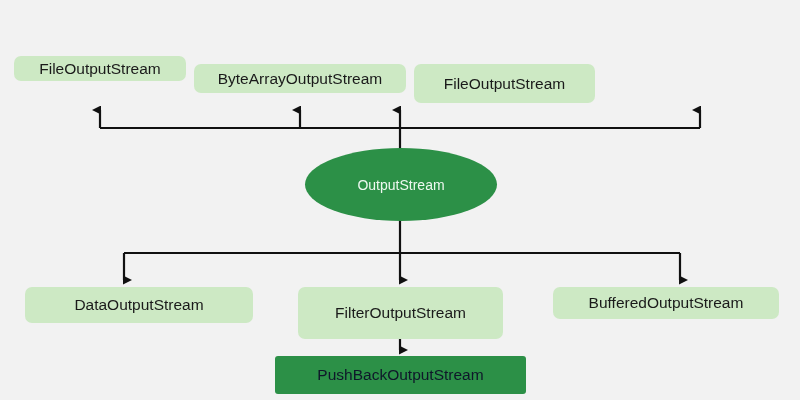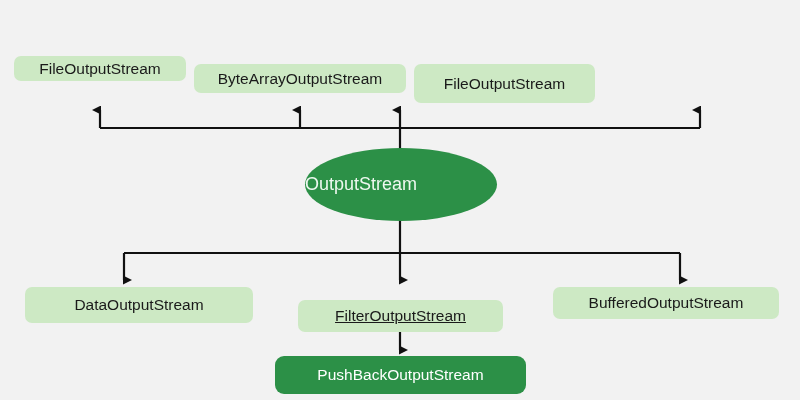"OutputStream" .ellipse { font-size: 18px -> 14px; justify-content: flex-start -> center }
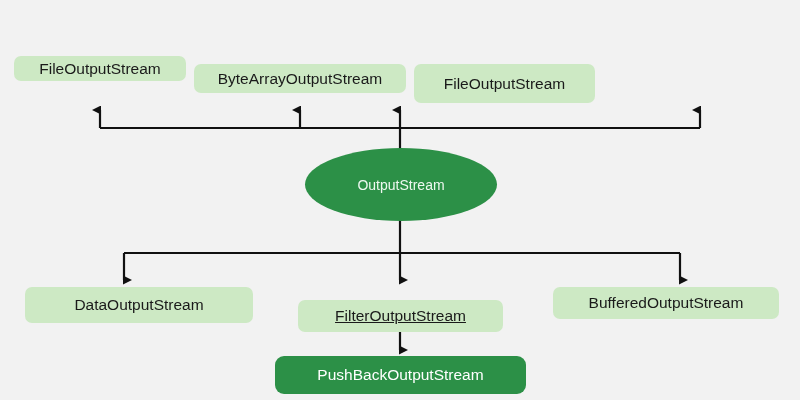"FilterOutputStream" div.node { height: 32px -> 52px; text-decoration: underline -> none; top: 300px -> 287px }
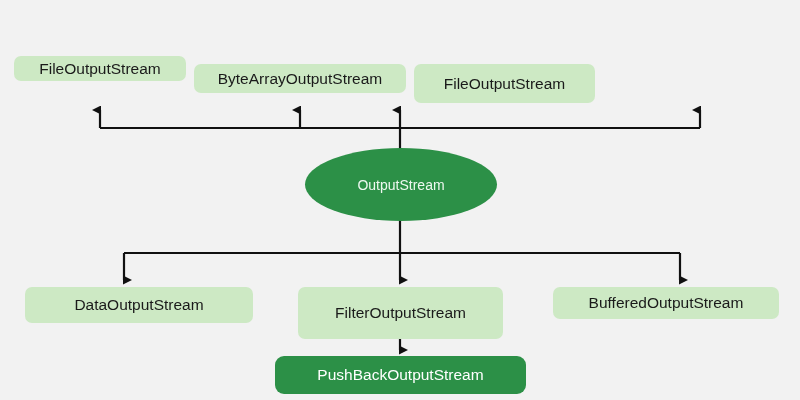"PushBackOutputStream" .node.dark { border-radius: 9px -> 3px; color: #ffffff -> #0f172a }
